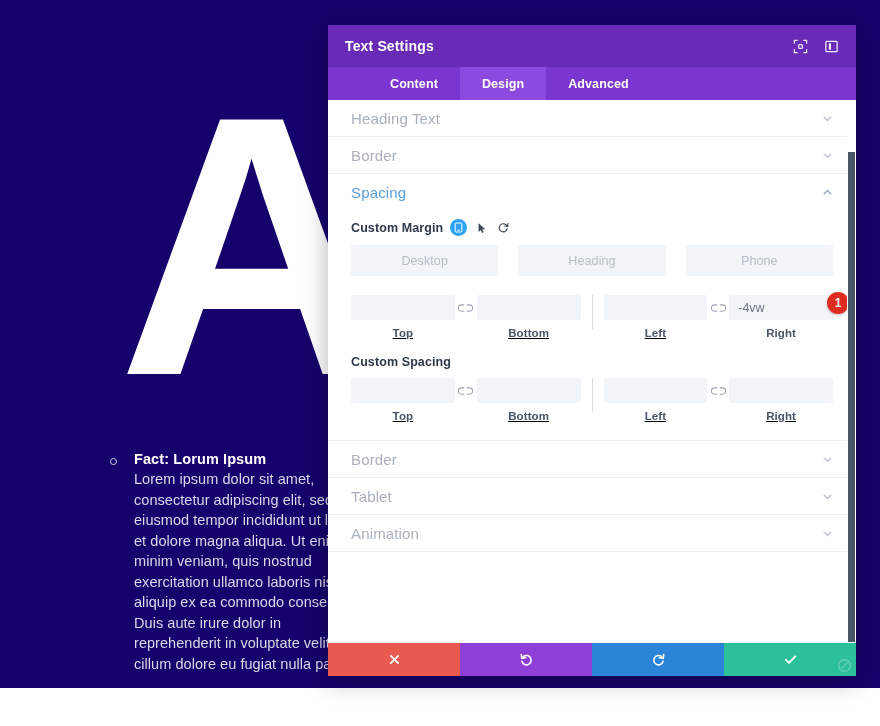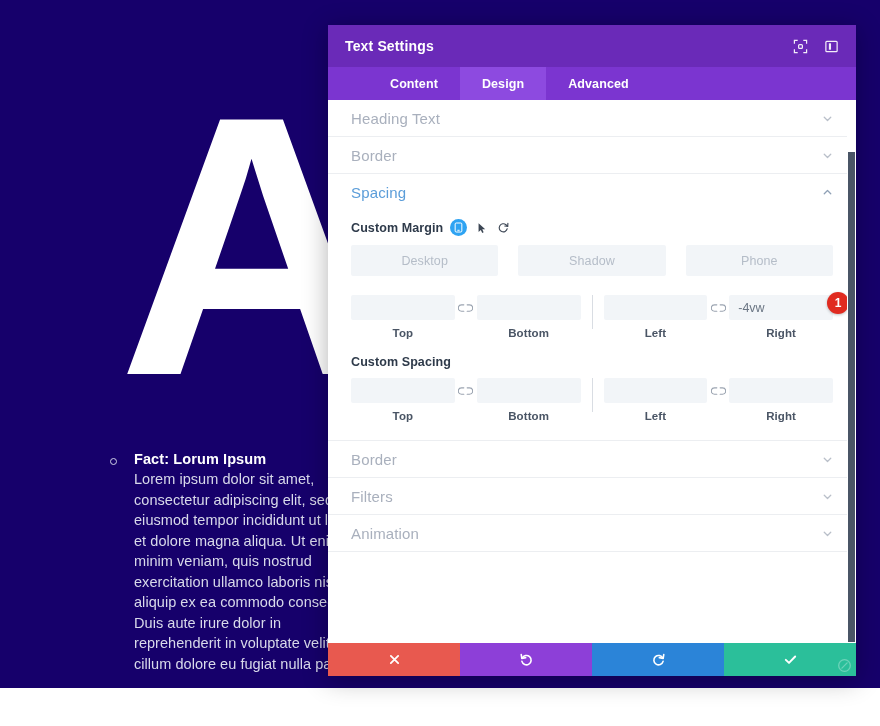"Shadow" div.device-tab { text: Shadow -> Heading }
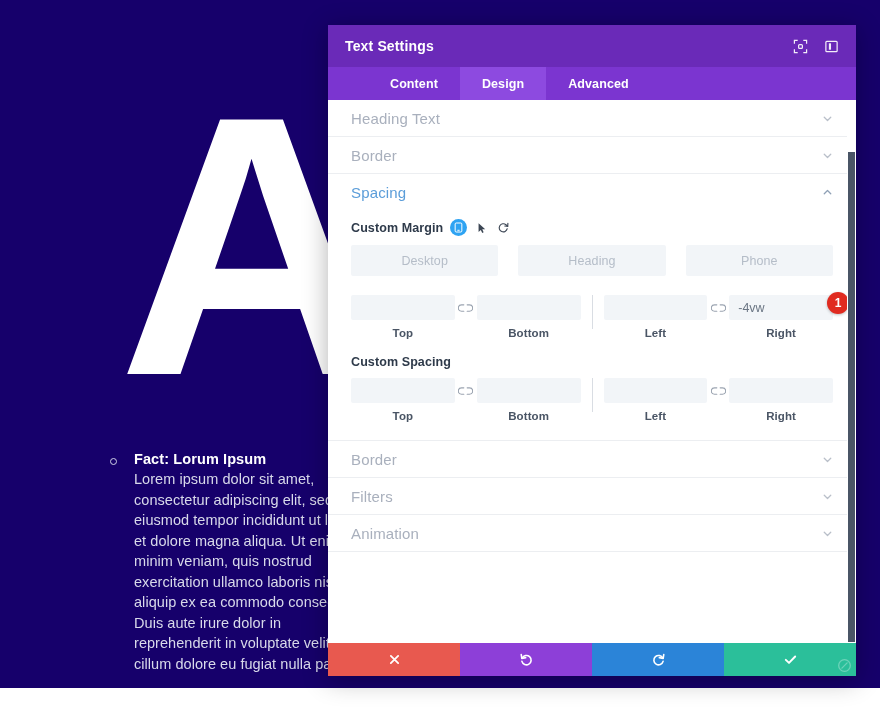"Top" .qfield { text-decoration: none -> underline }
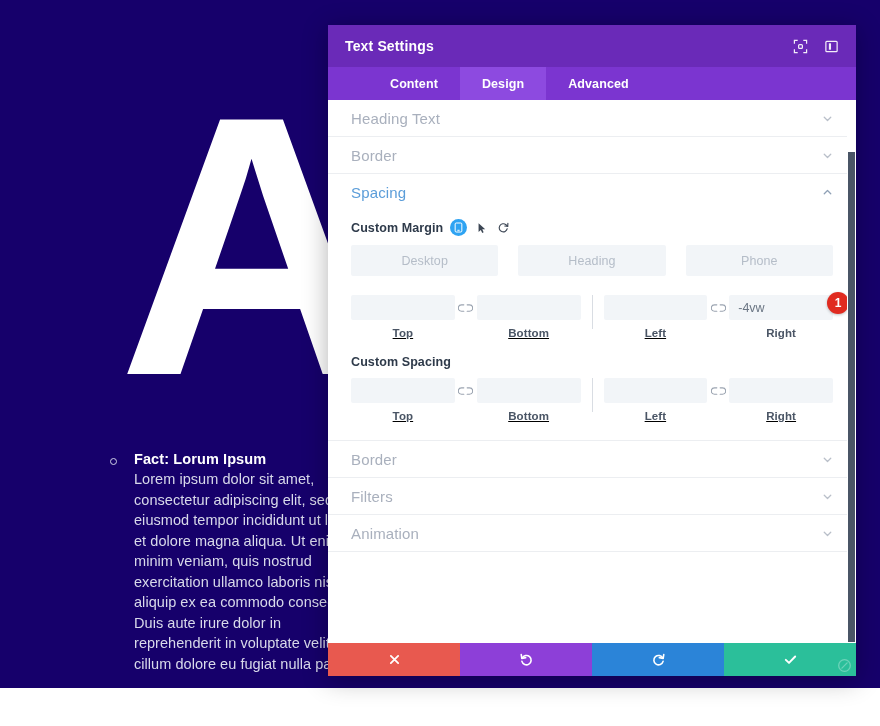"Filters" span.label { text: Filters -> Tablet }
